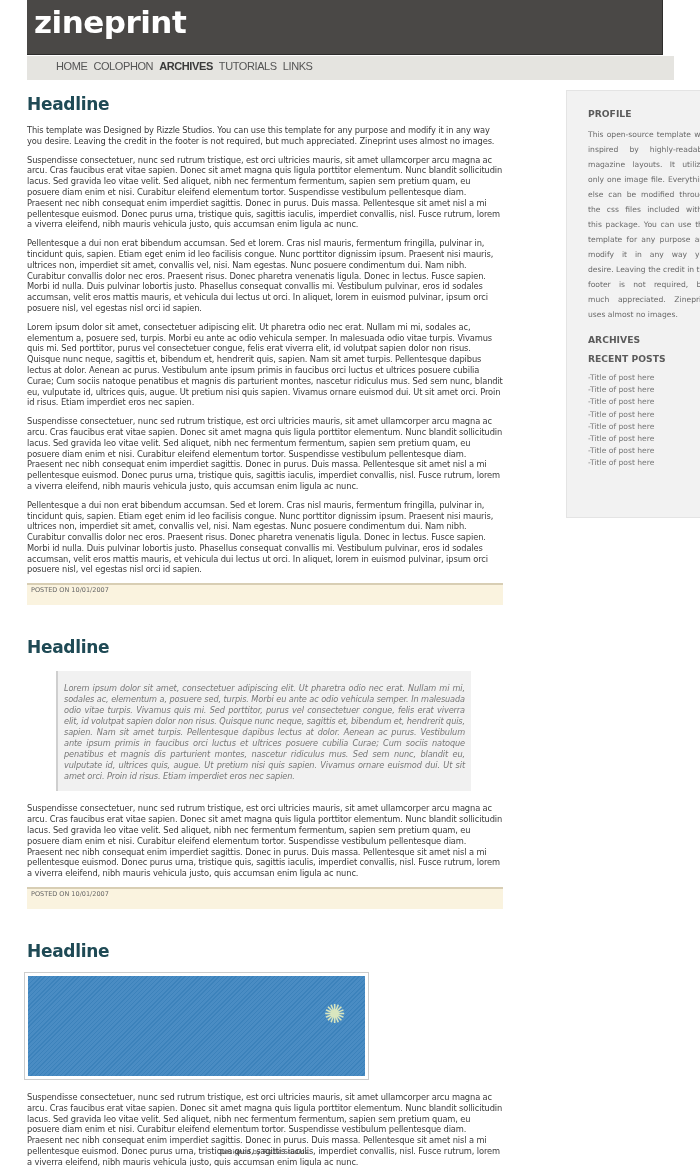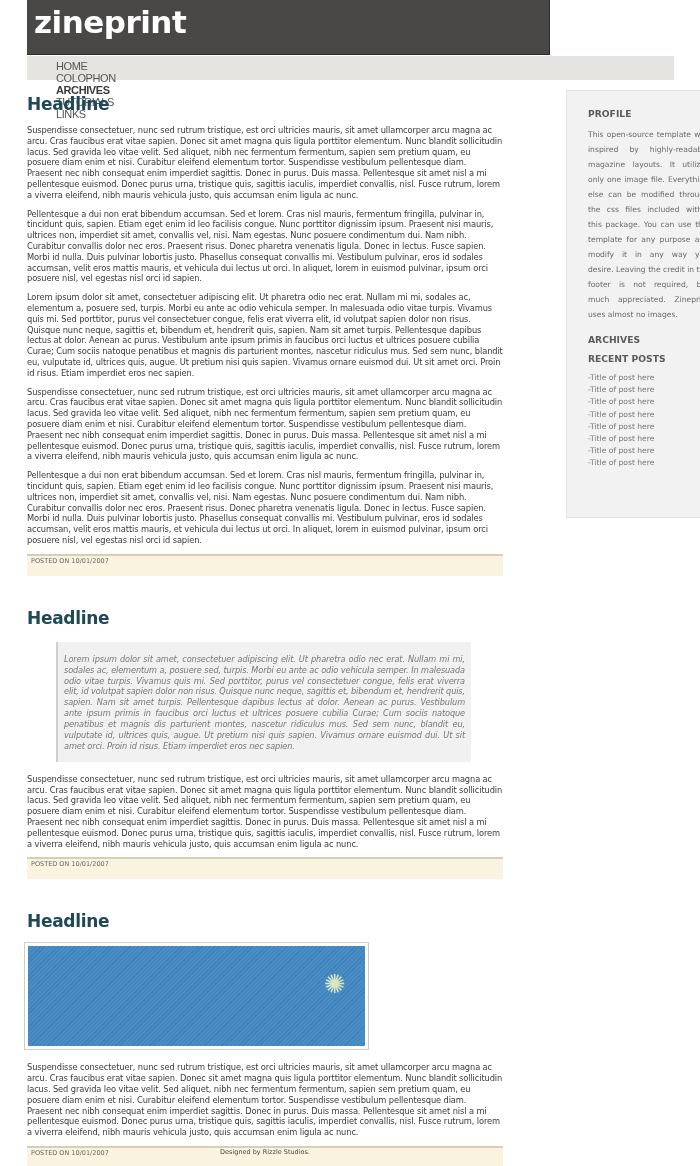"zineprint" .header { width: 523px -> 636px }
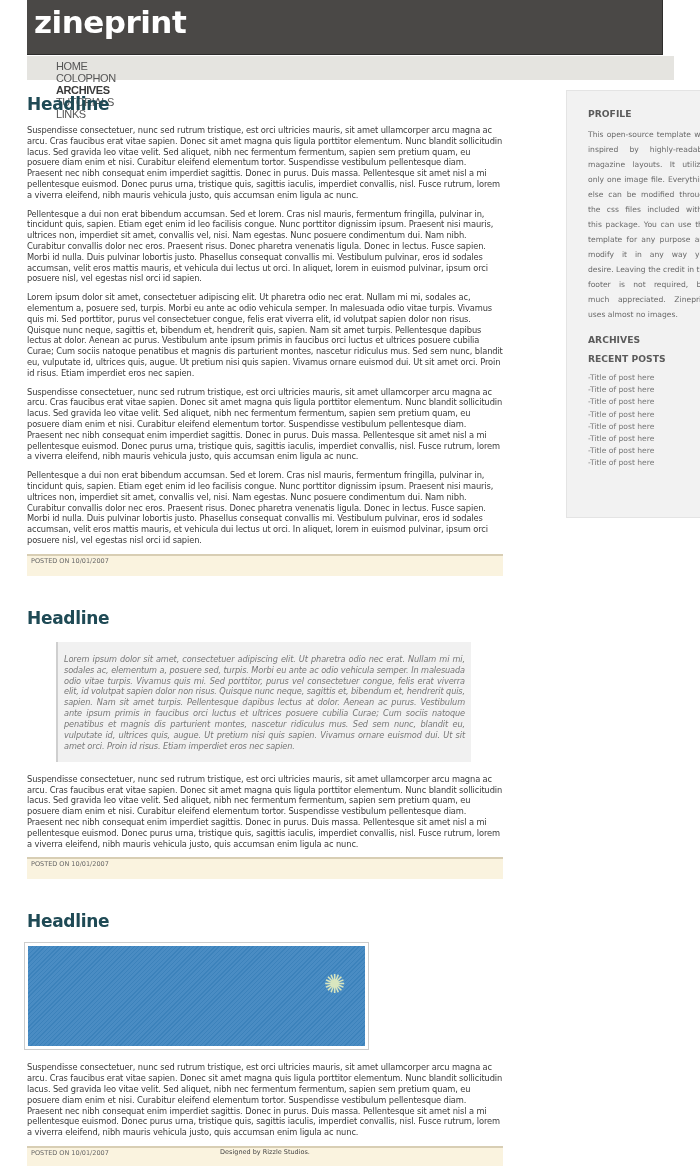"HOME" .nav ul { flex-direction: column -> none }
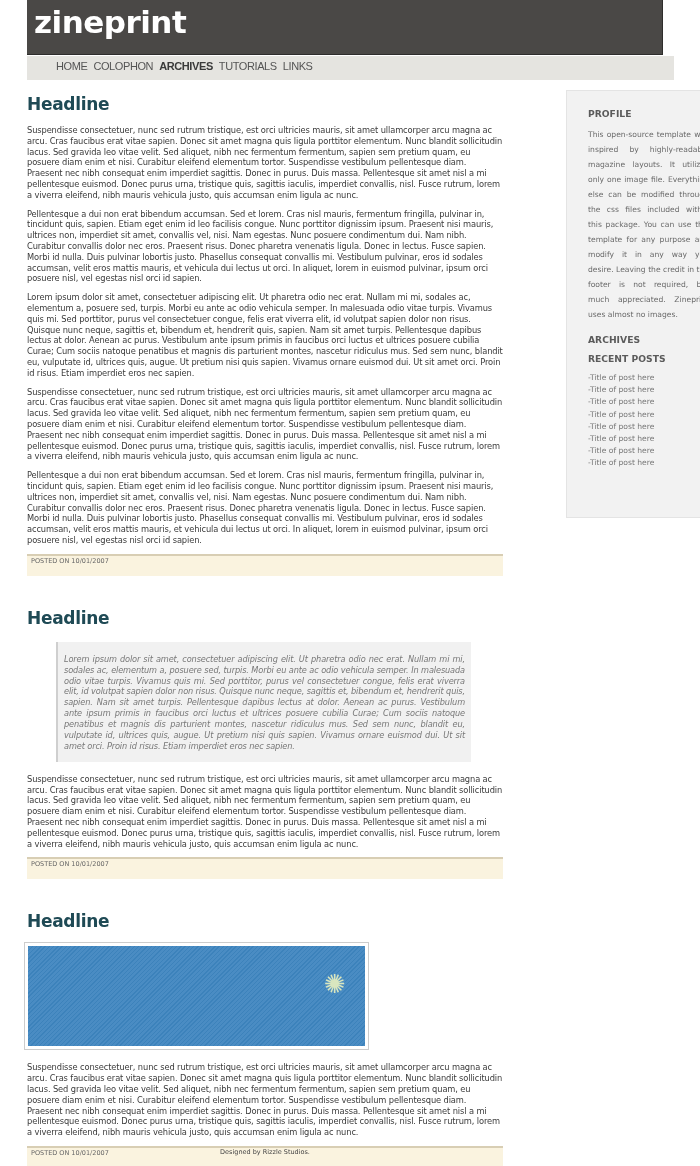"This template was Designed by" p { html: none -> <p>This template was Designed by Rizzle Studios. You can use this template for any purpose and modify it in any way you desire. Leaving the credit in the footer is not required, but much appreciated. Zineprint uses almost no images.</p> }
